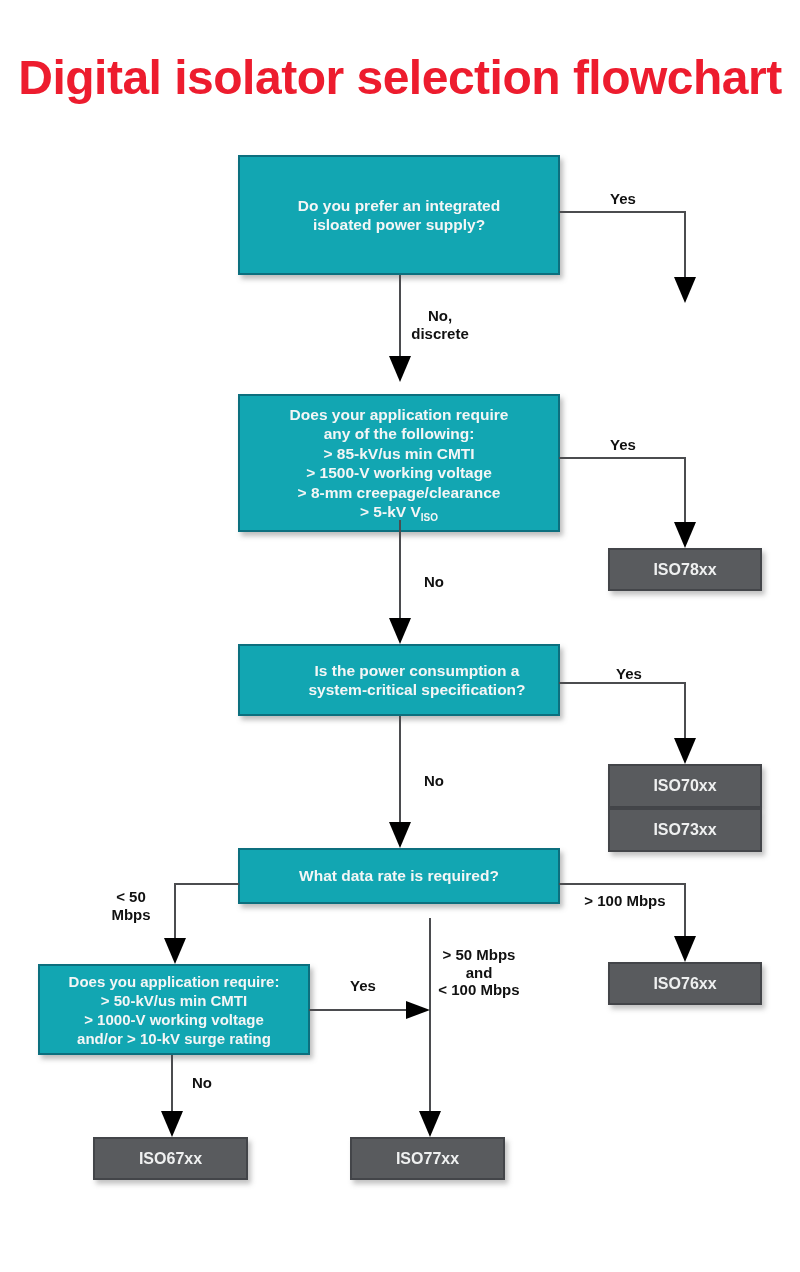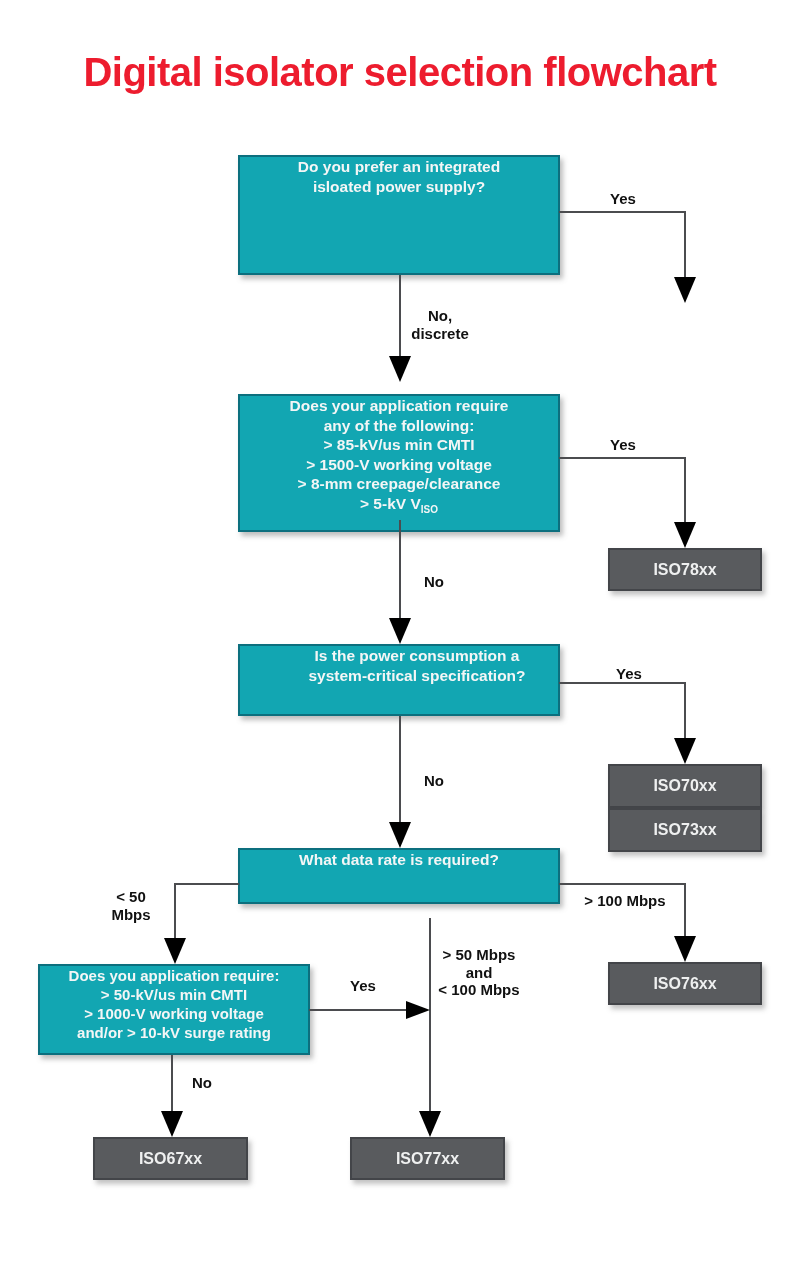"Digital isolator selection flowchart" .title { font-size: 40px -> 48px }
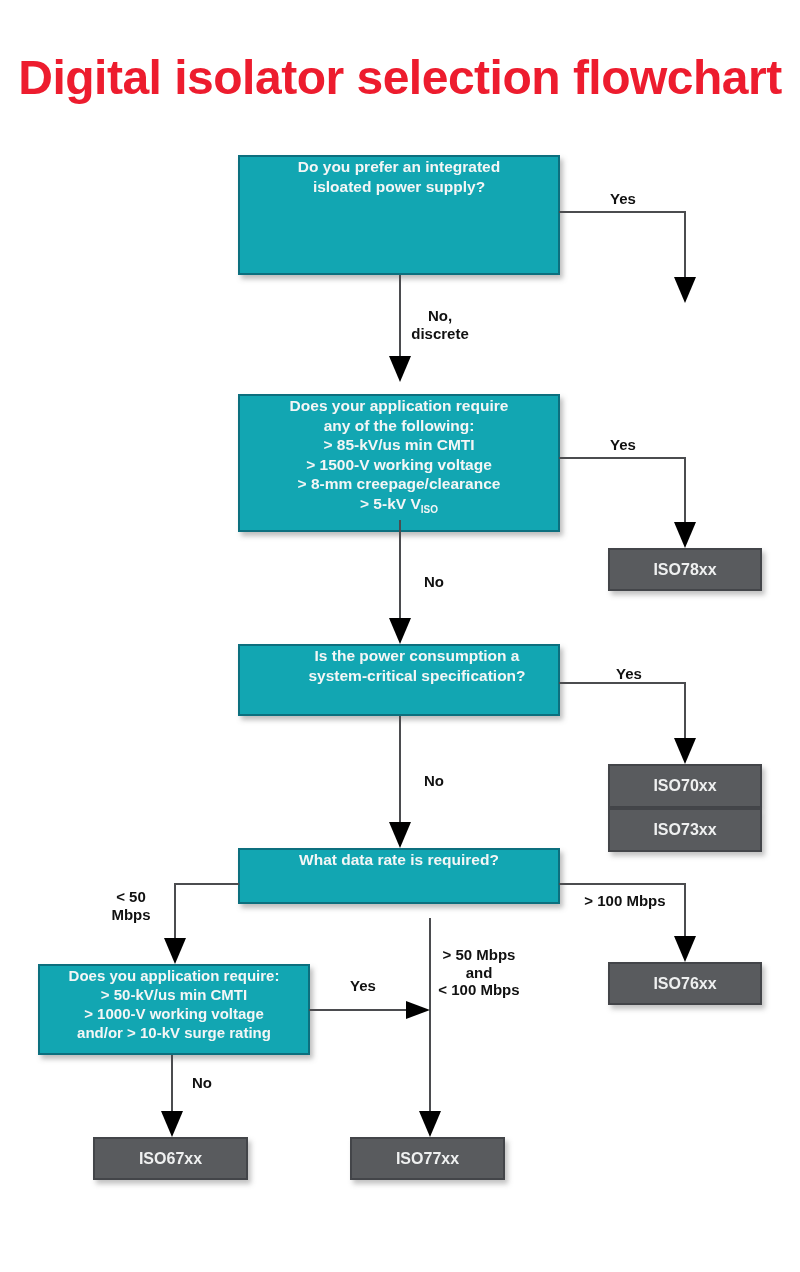"Do you prefer an integrated" .qbox { align-items: none -> center }
